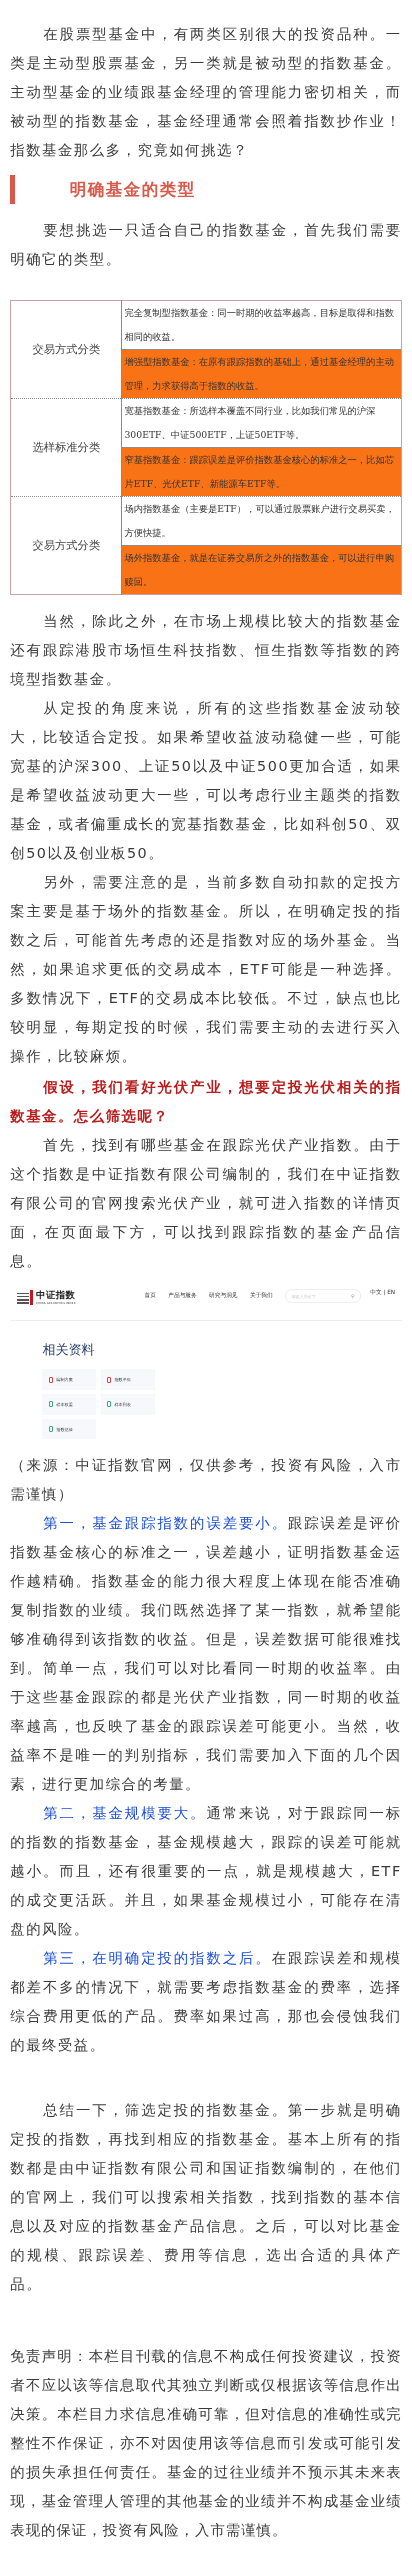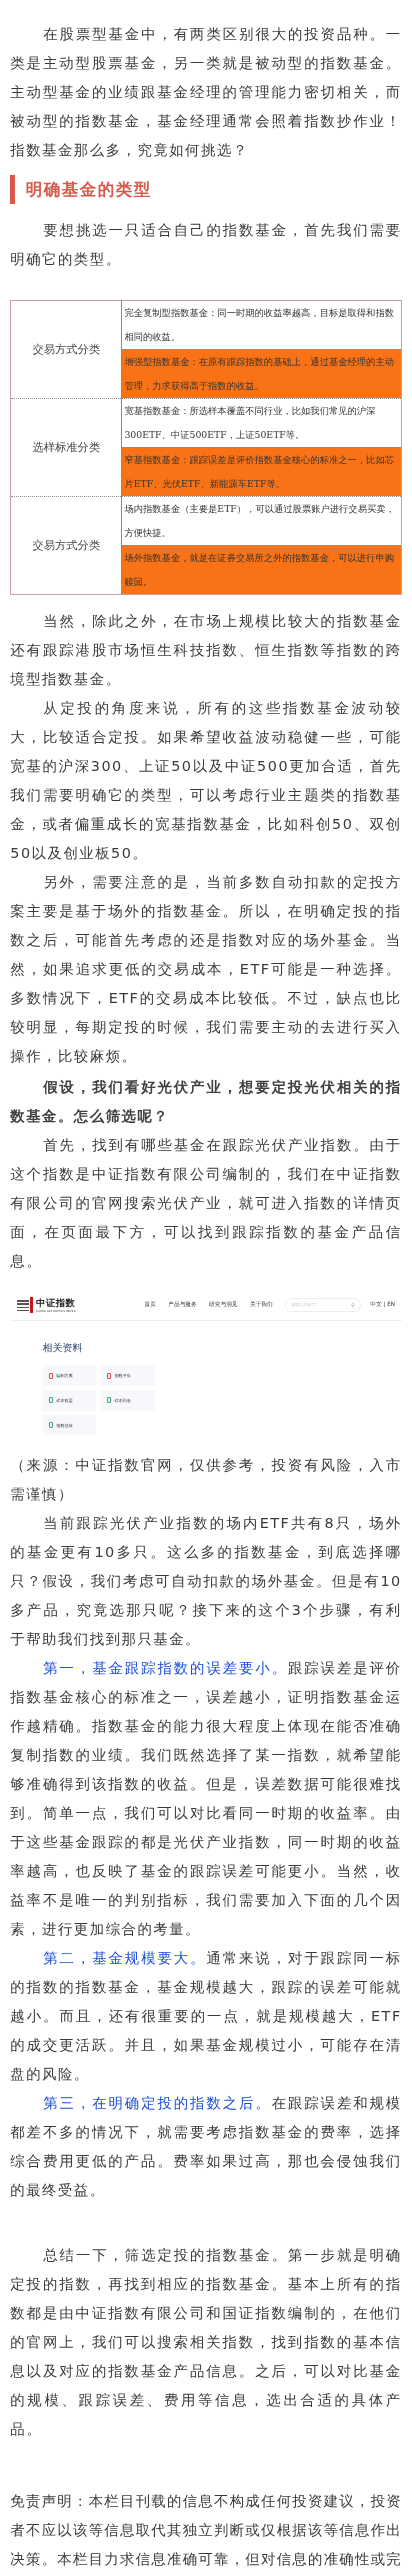"明确基金的类型" .sec-heading { gap: none -> 44px }
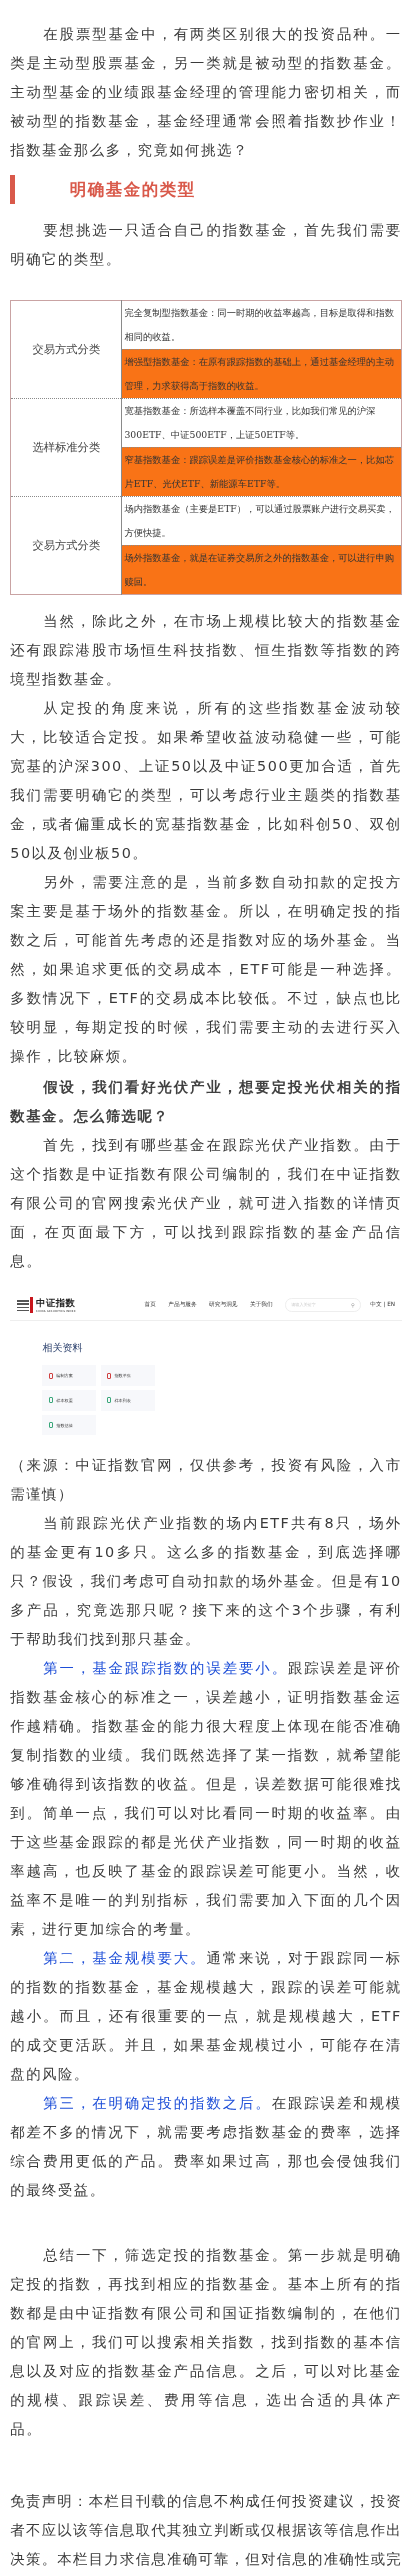"从定投的角度来说，所有的这些指数基金波动较大，比较适合定投。如果希望收益波动稳健" p.para { text: 首先我们需要明确它的类型 -> 如果是希望收益波动更大一些 }
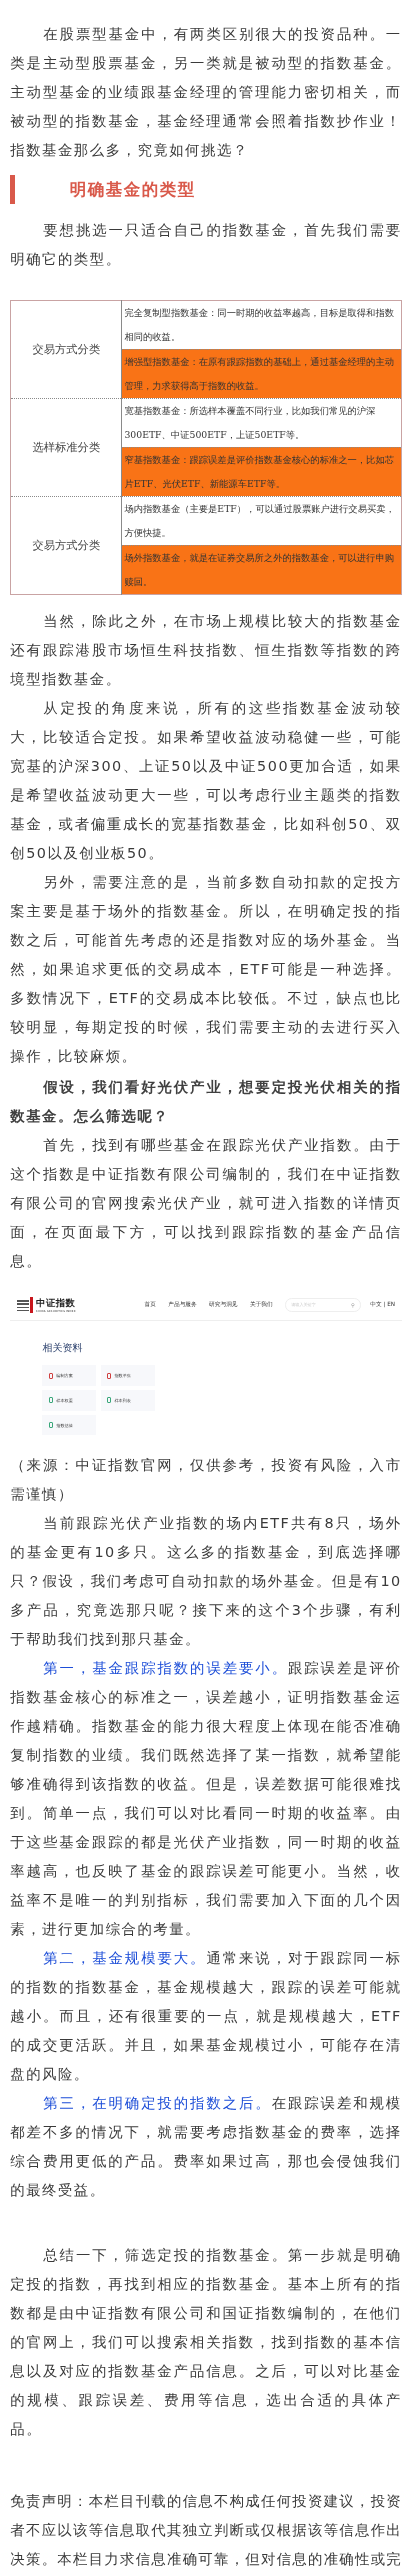"假设，我们看好光伏产业，想要定投光伏相关的指数基金。怎么筛选呢？" .red-bold { color: #404040 -> #b91c1c }
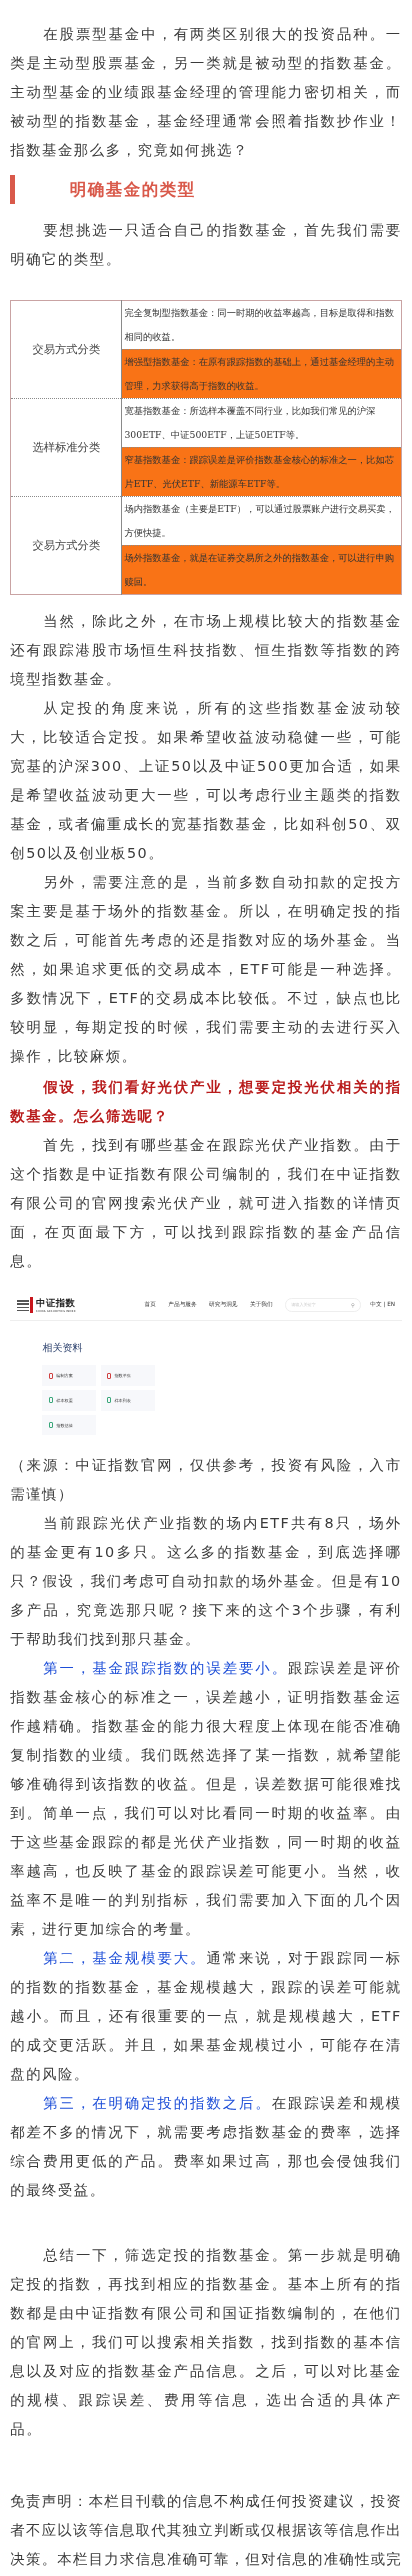"中证指数" .emb-nav { align-items: center -> flex-start }
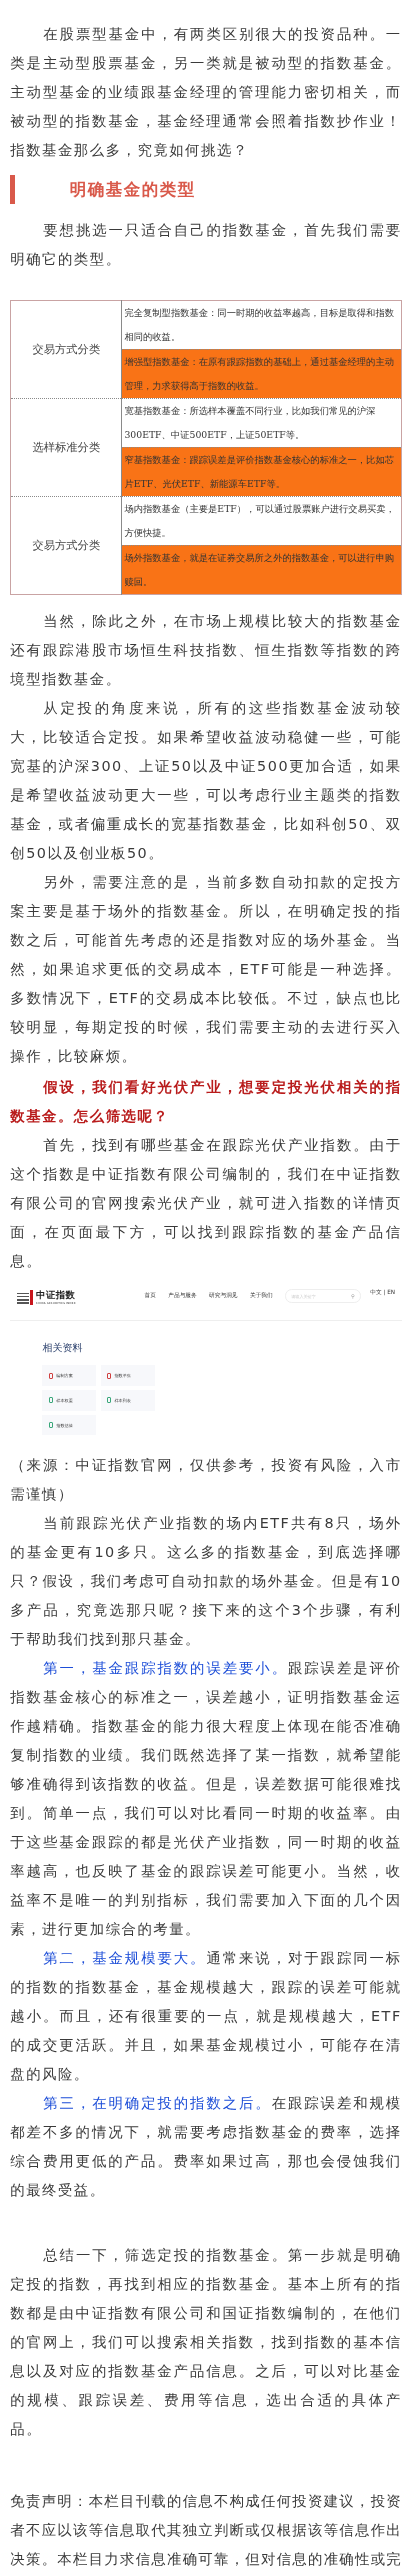"相关资料" .emb-res-title { font-size: 10px -> 13px }
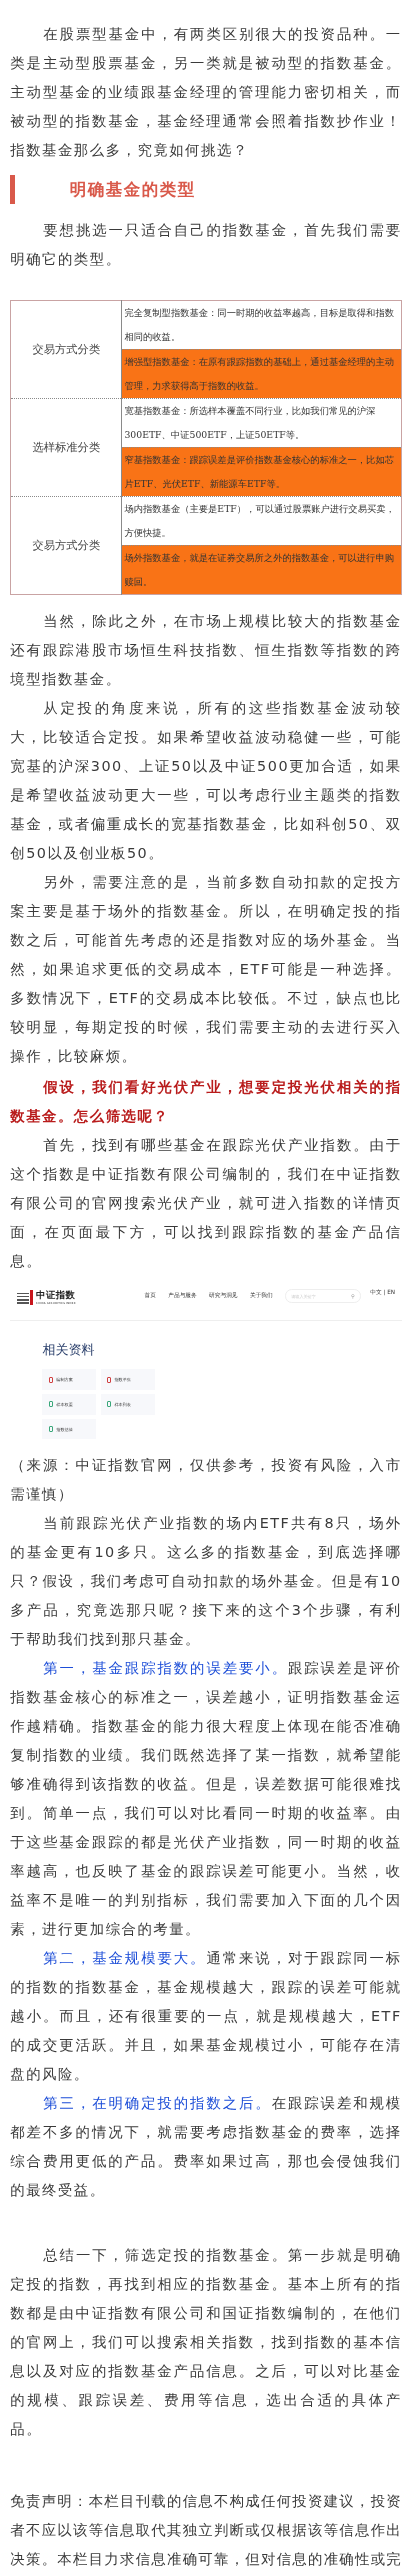"当前跟踪光伏产业指数的场内ETF共有8只，场外的基金更有10多只。这么多的指数基" p.para { html: <p>当前跟踪光伏产业指数的场内ETF共有8只，场外的基金更有10多只。这么多的指数基金，到底选择哪只？假设，我们考虑可自动扣款的场外基金。但是有10多产品，究竟选那只呢？接下来的这个3个步骤，有利于帮助我们找到那只基金。</p> -> none }
